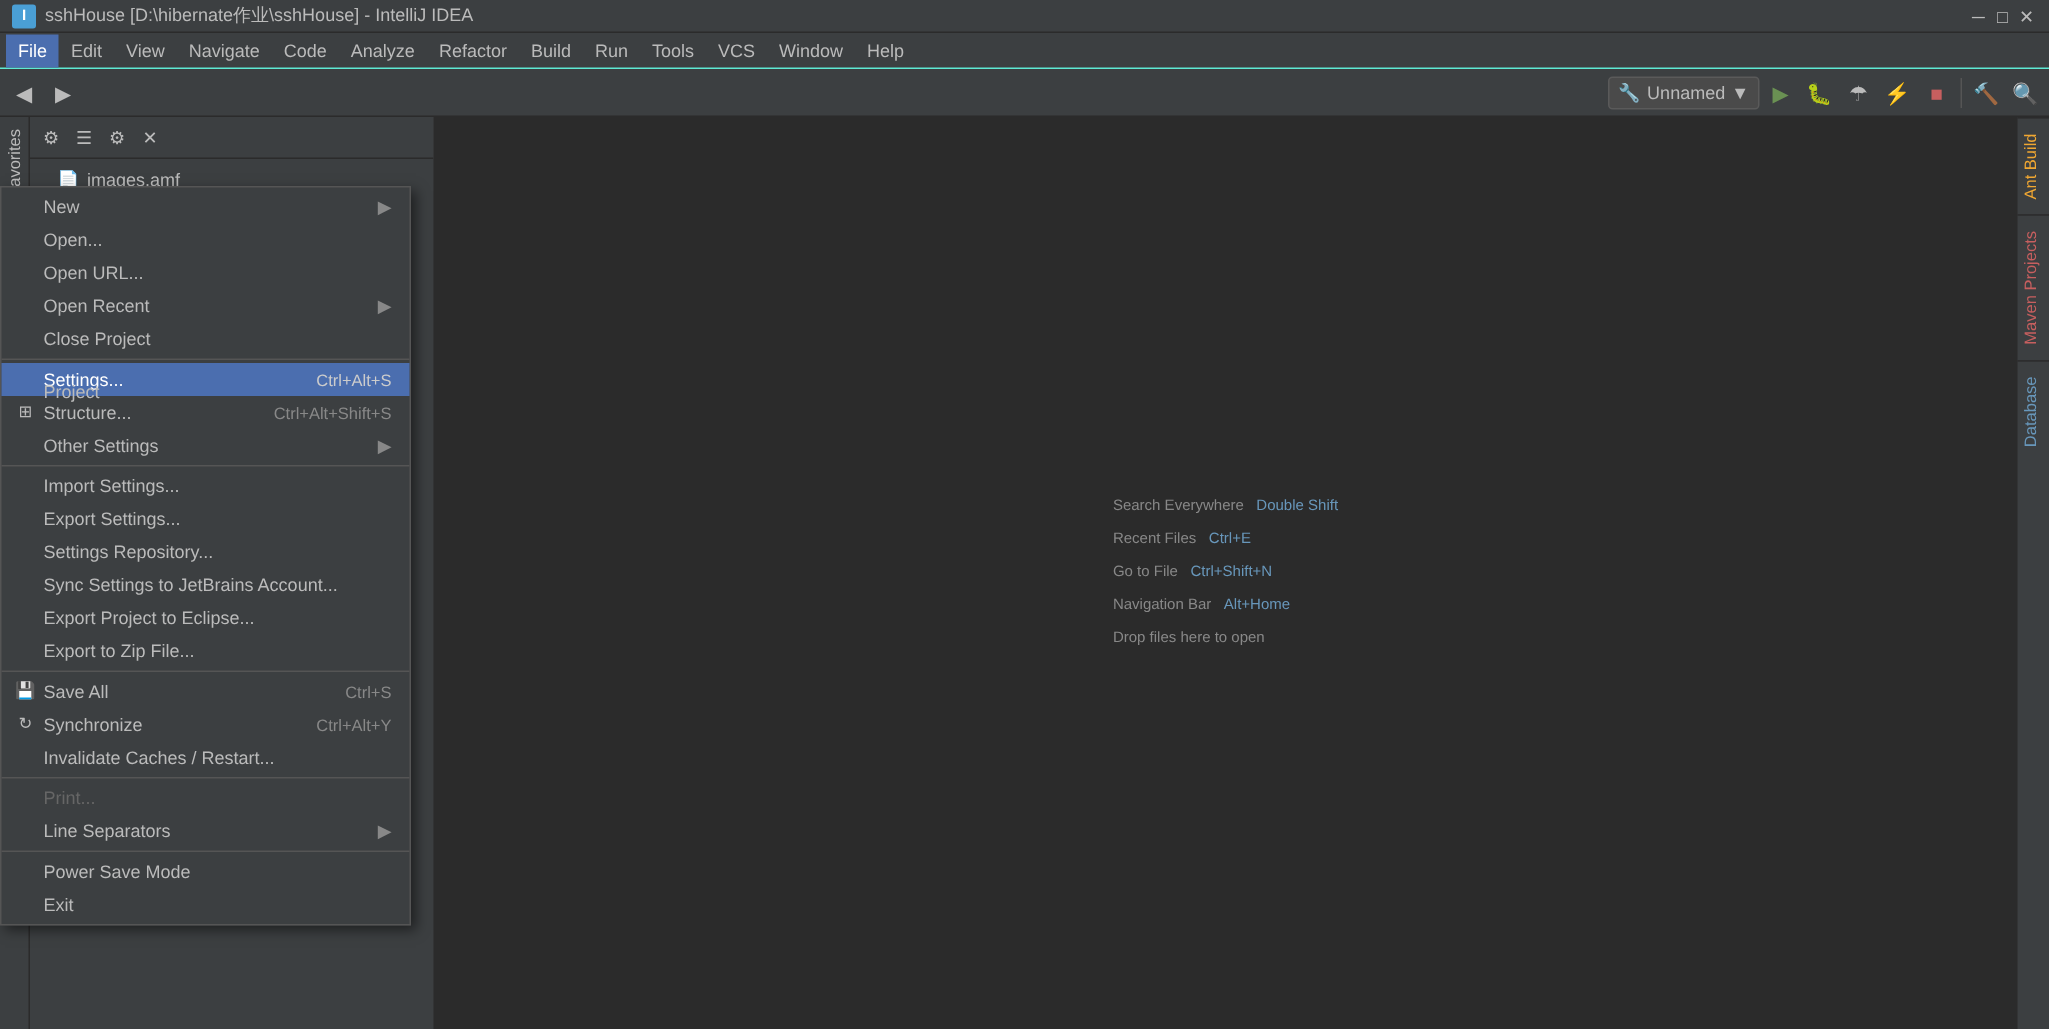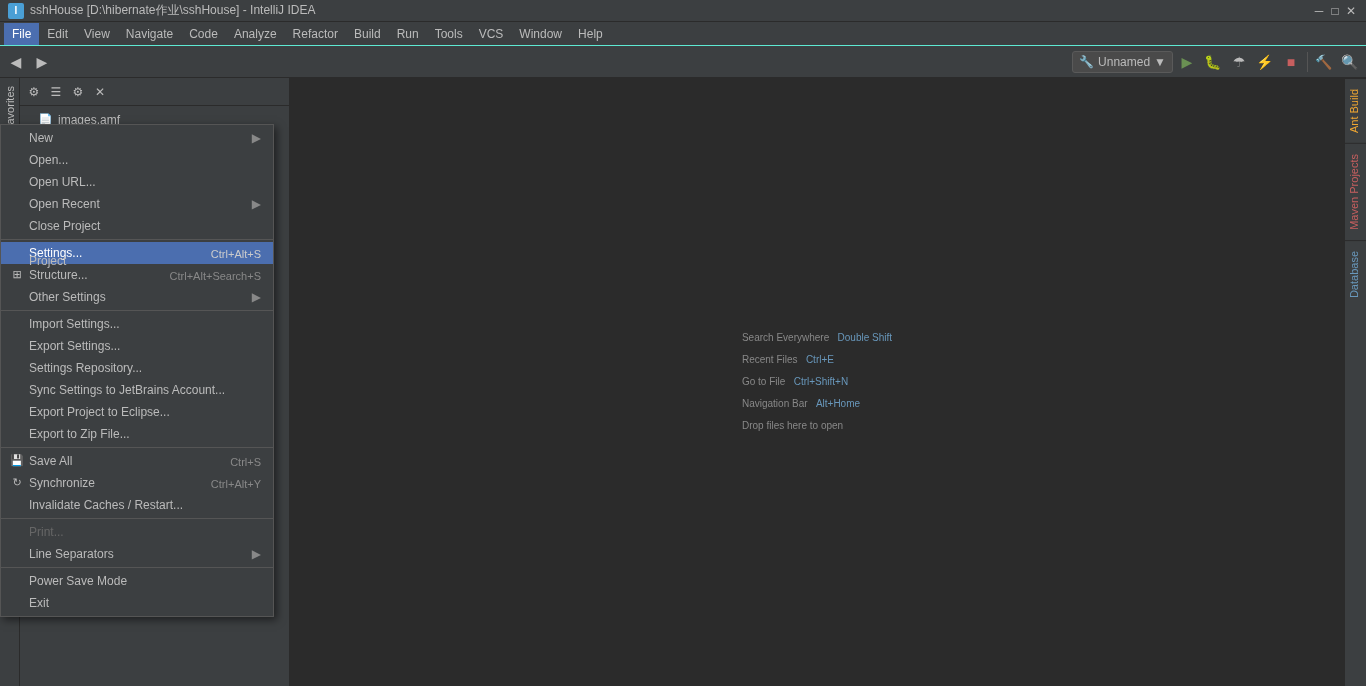"Ctrl+Alt+Search+S" span.item-shortcut { text: Ctrl+Alt+Search+S -> Ctrl+Alt+Shift+S }
